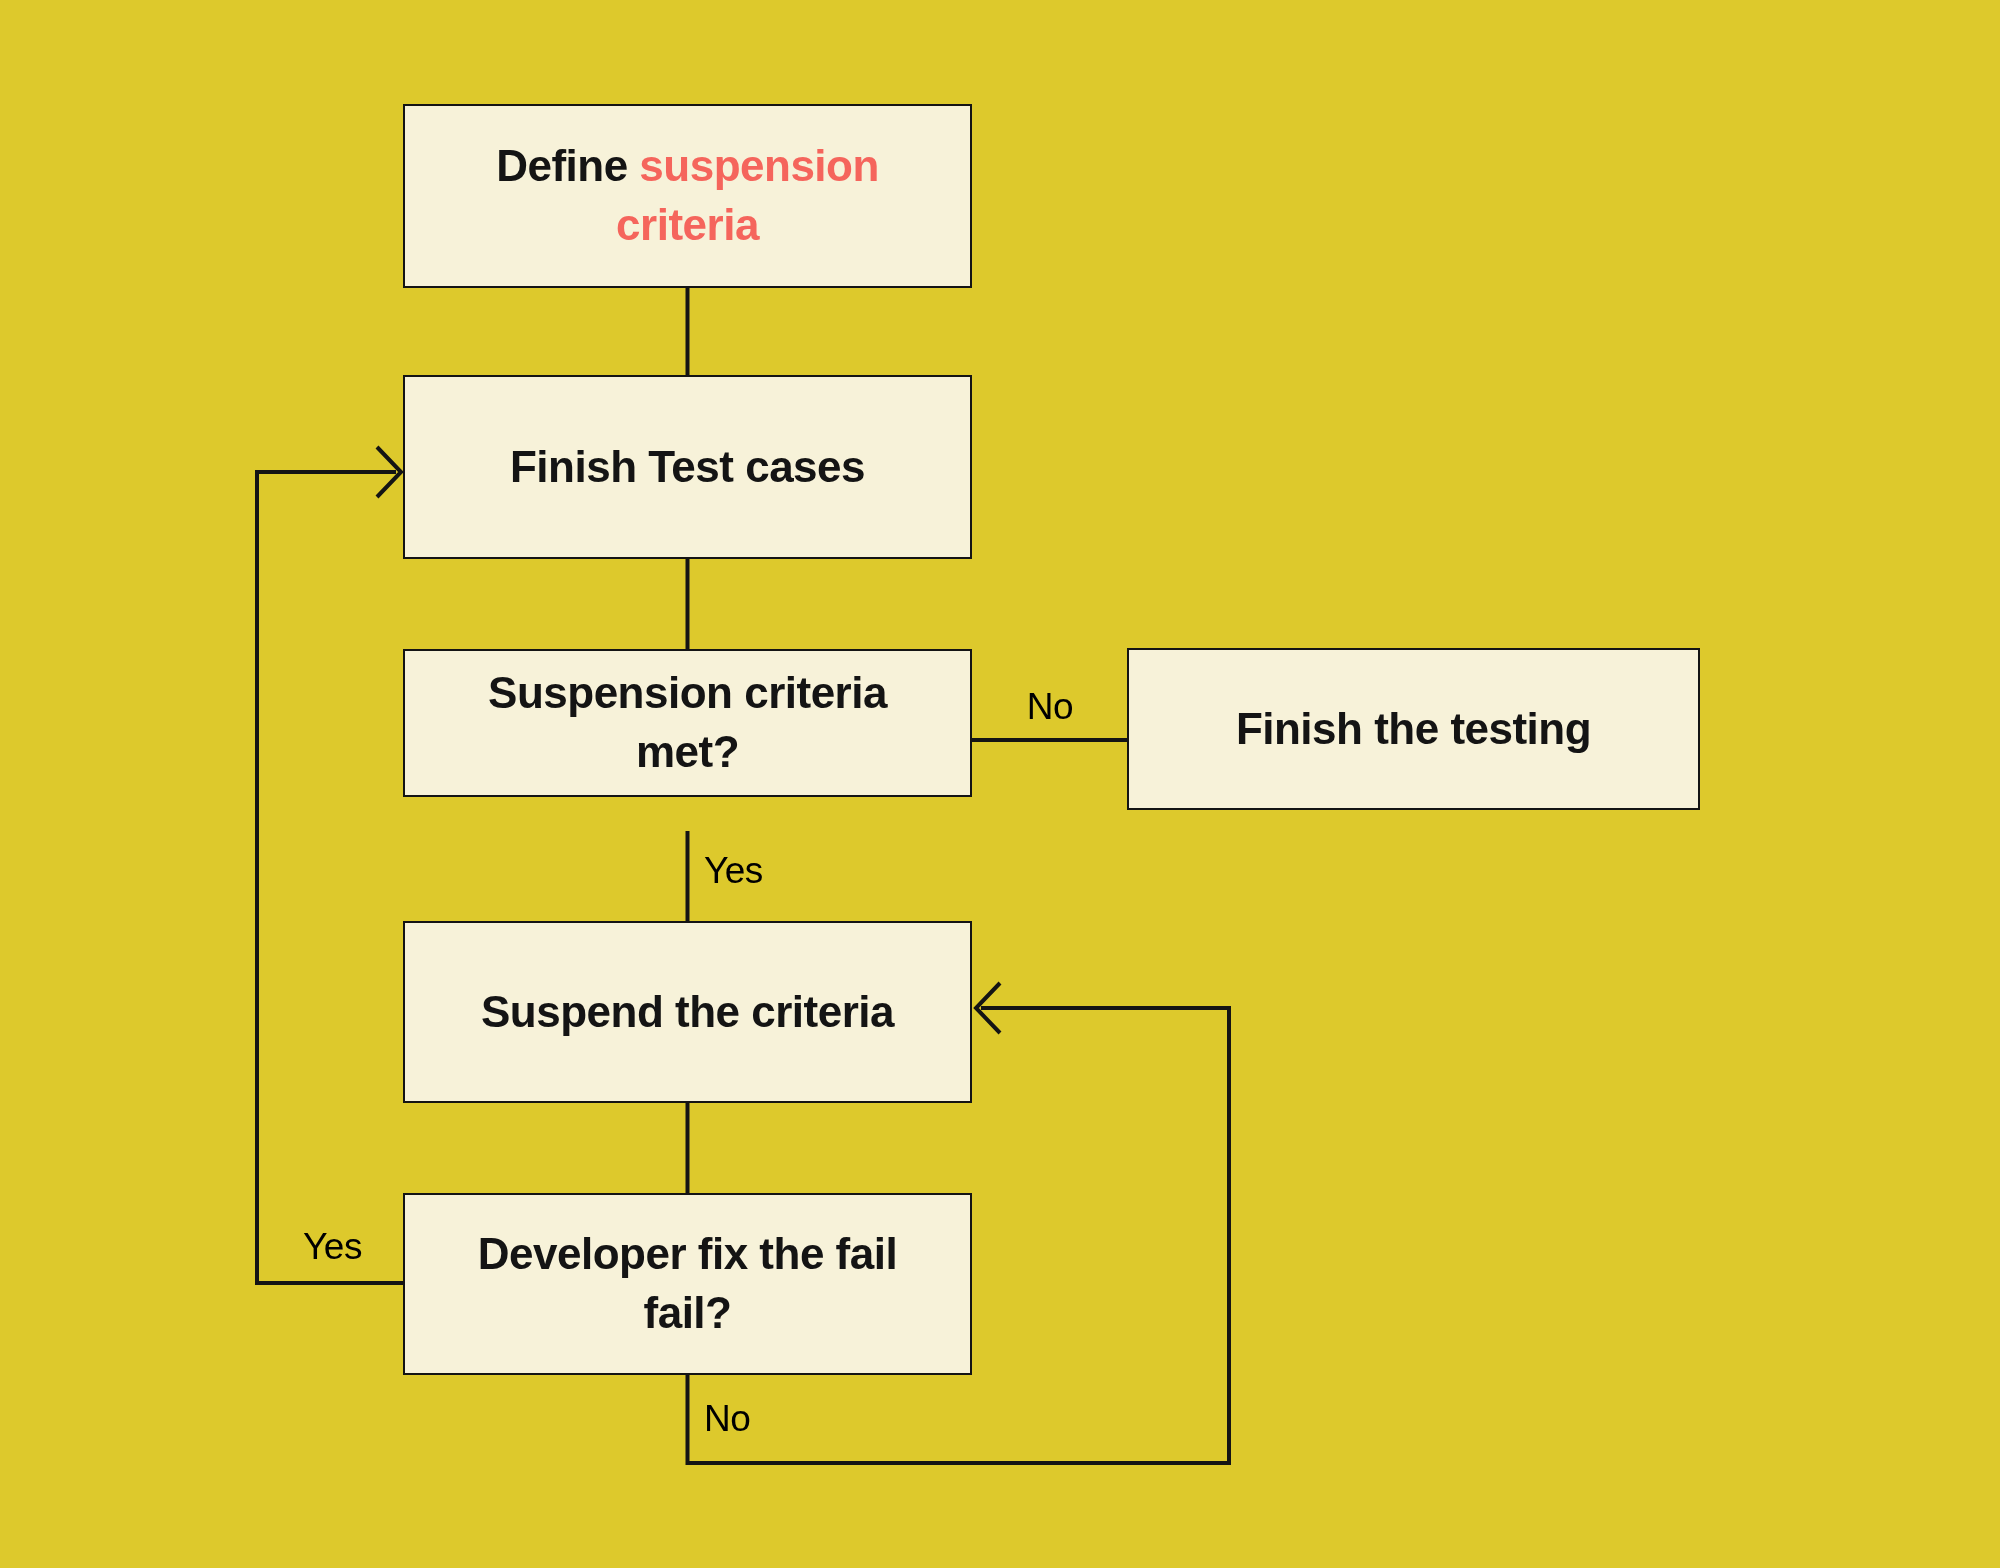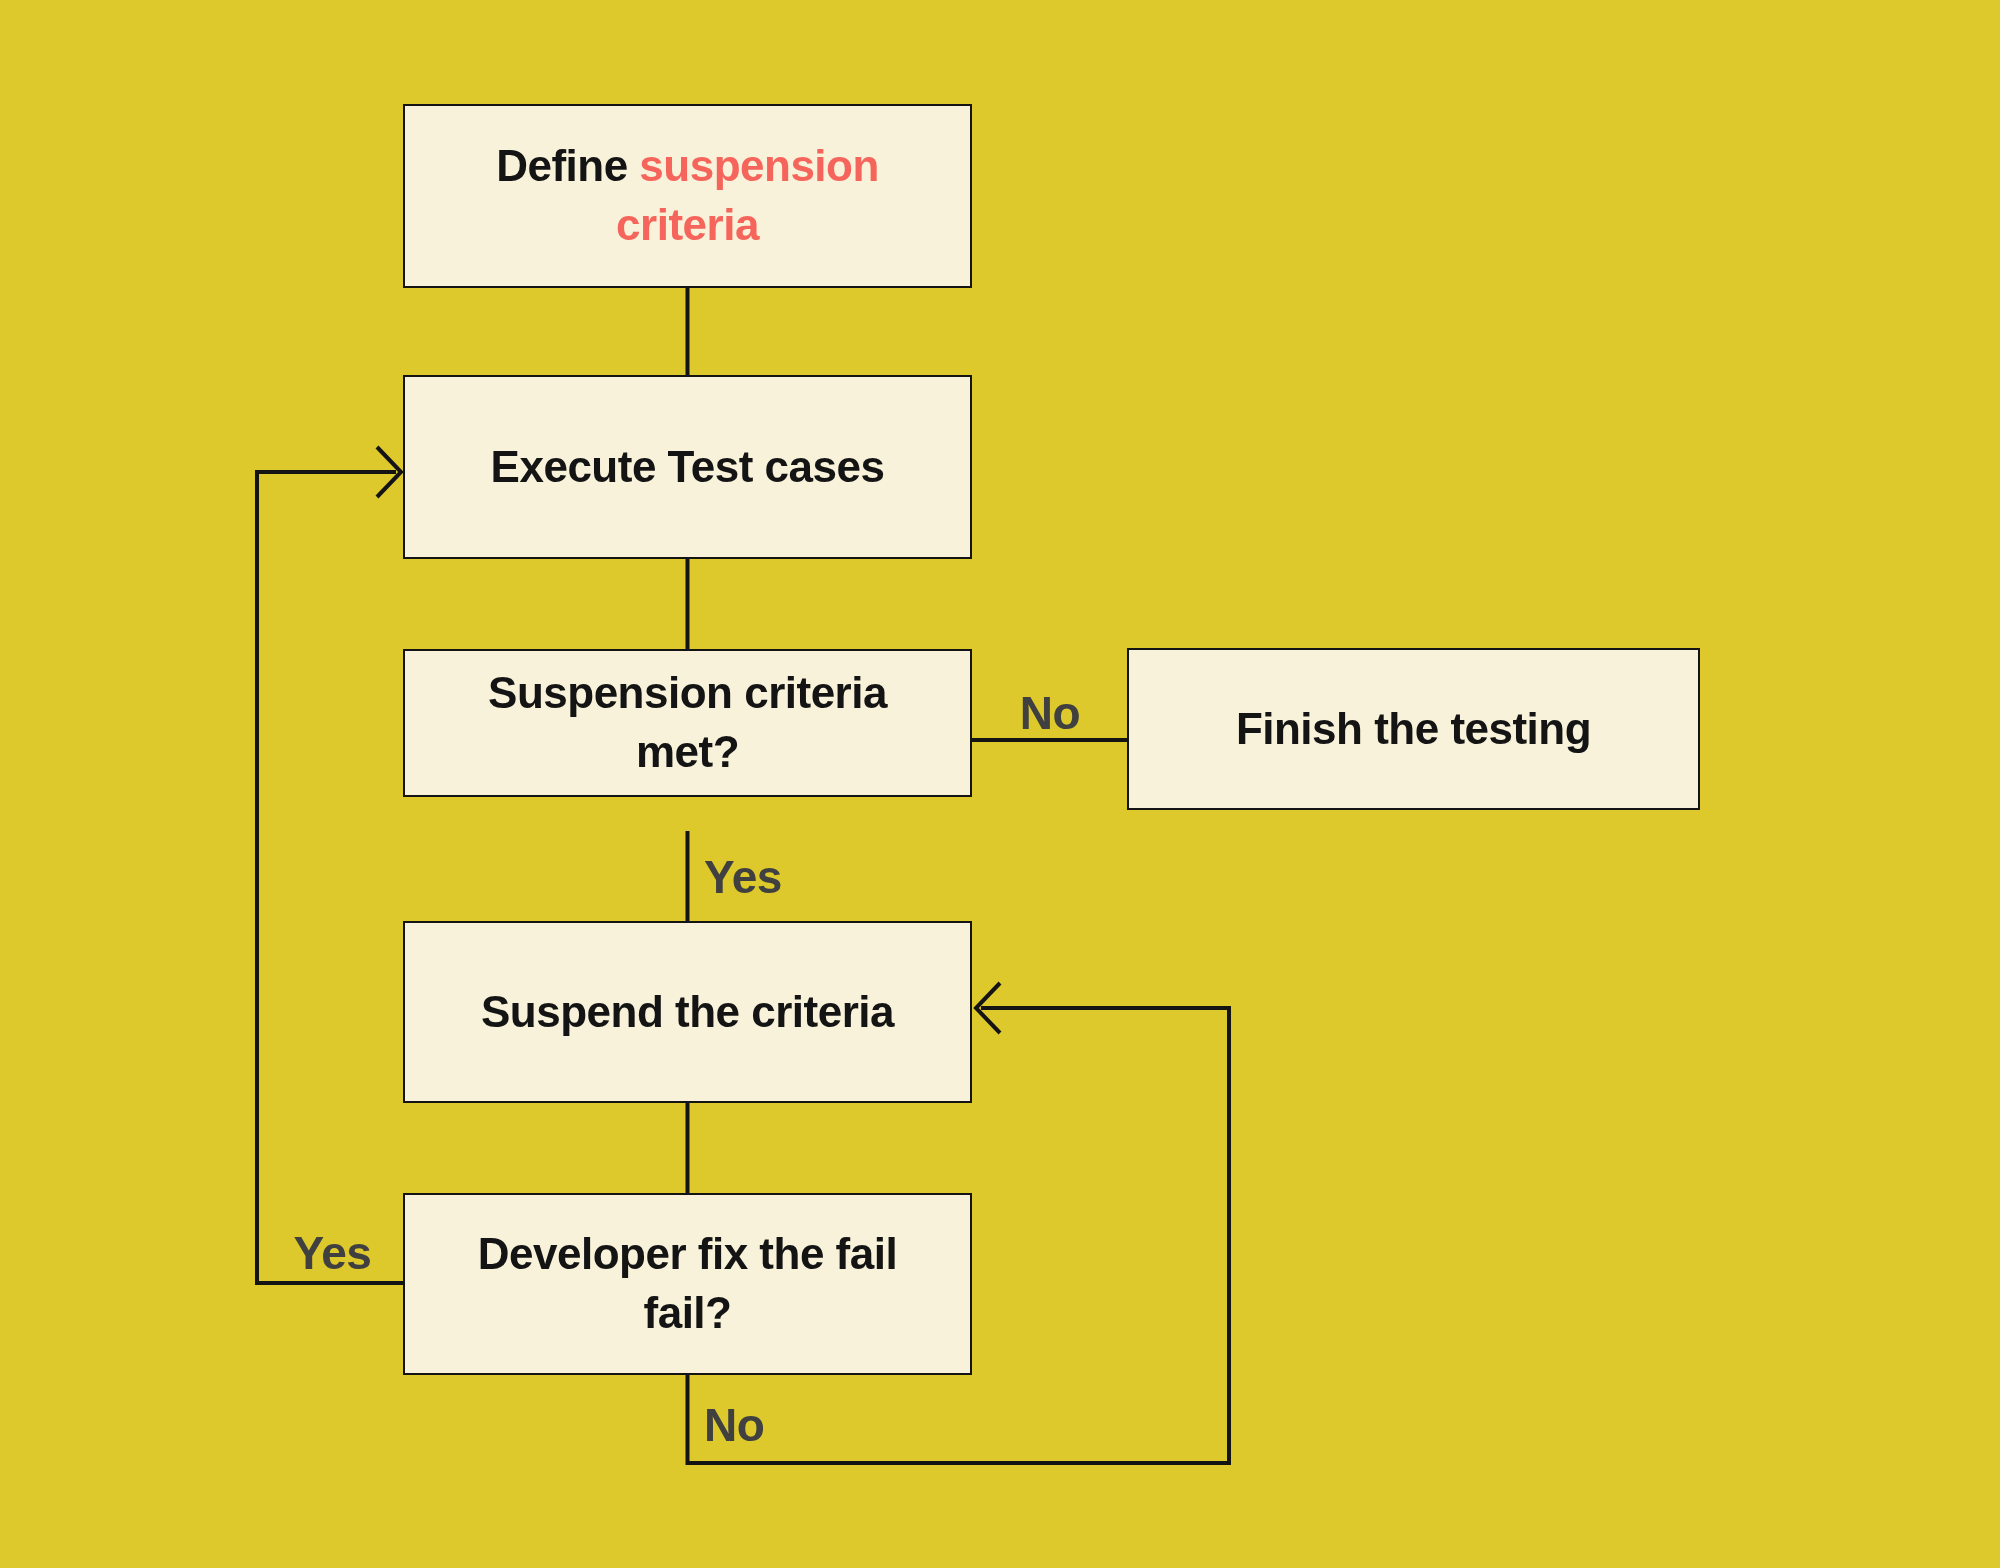"Execute Test cases" span { text: Execute -> Finish }
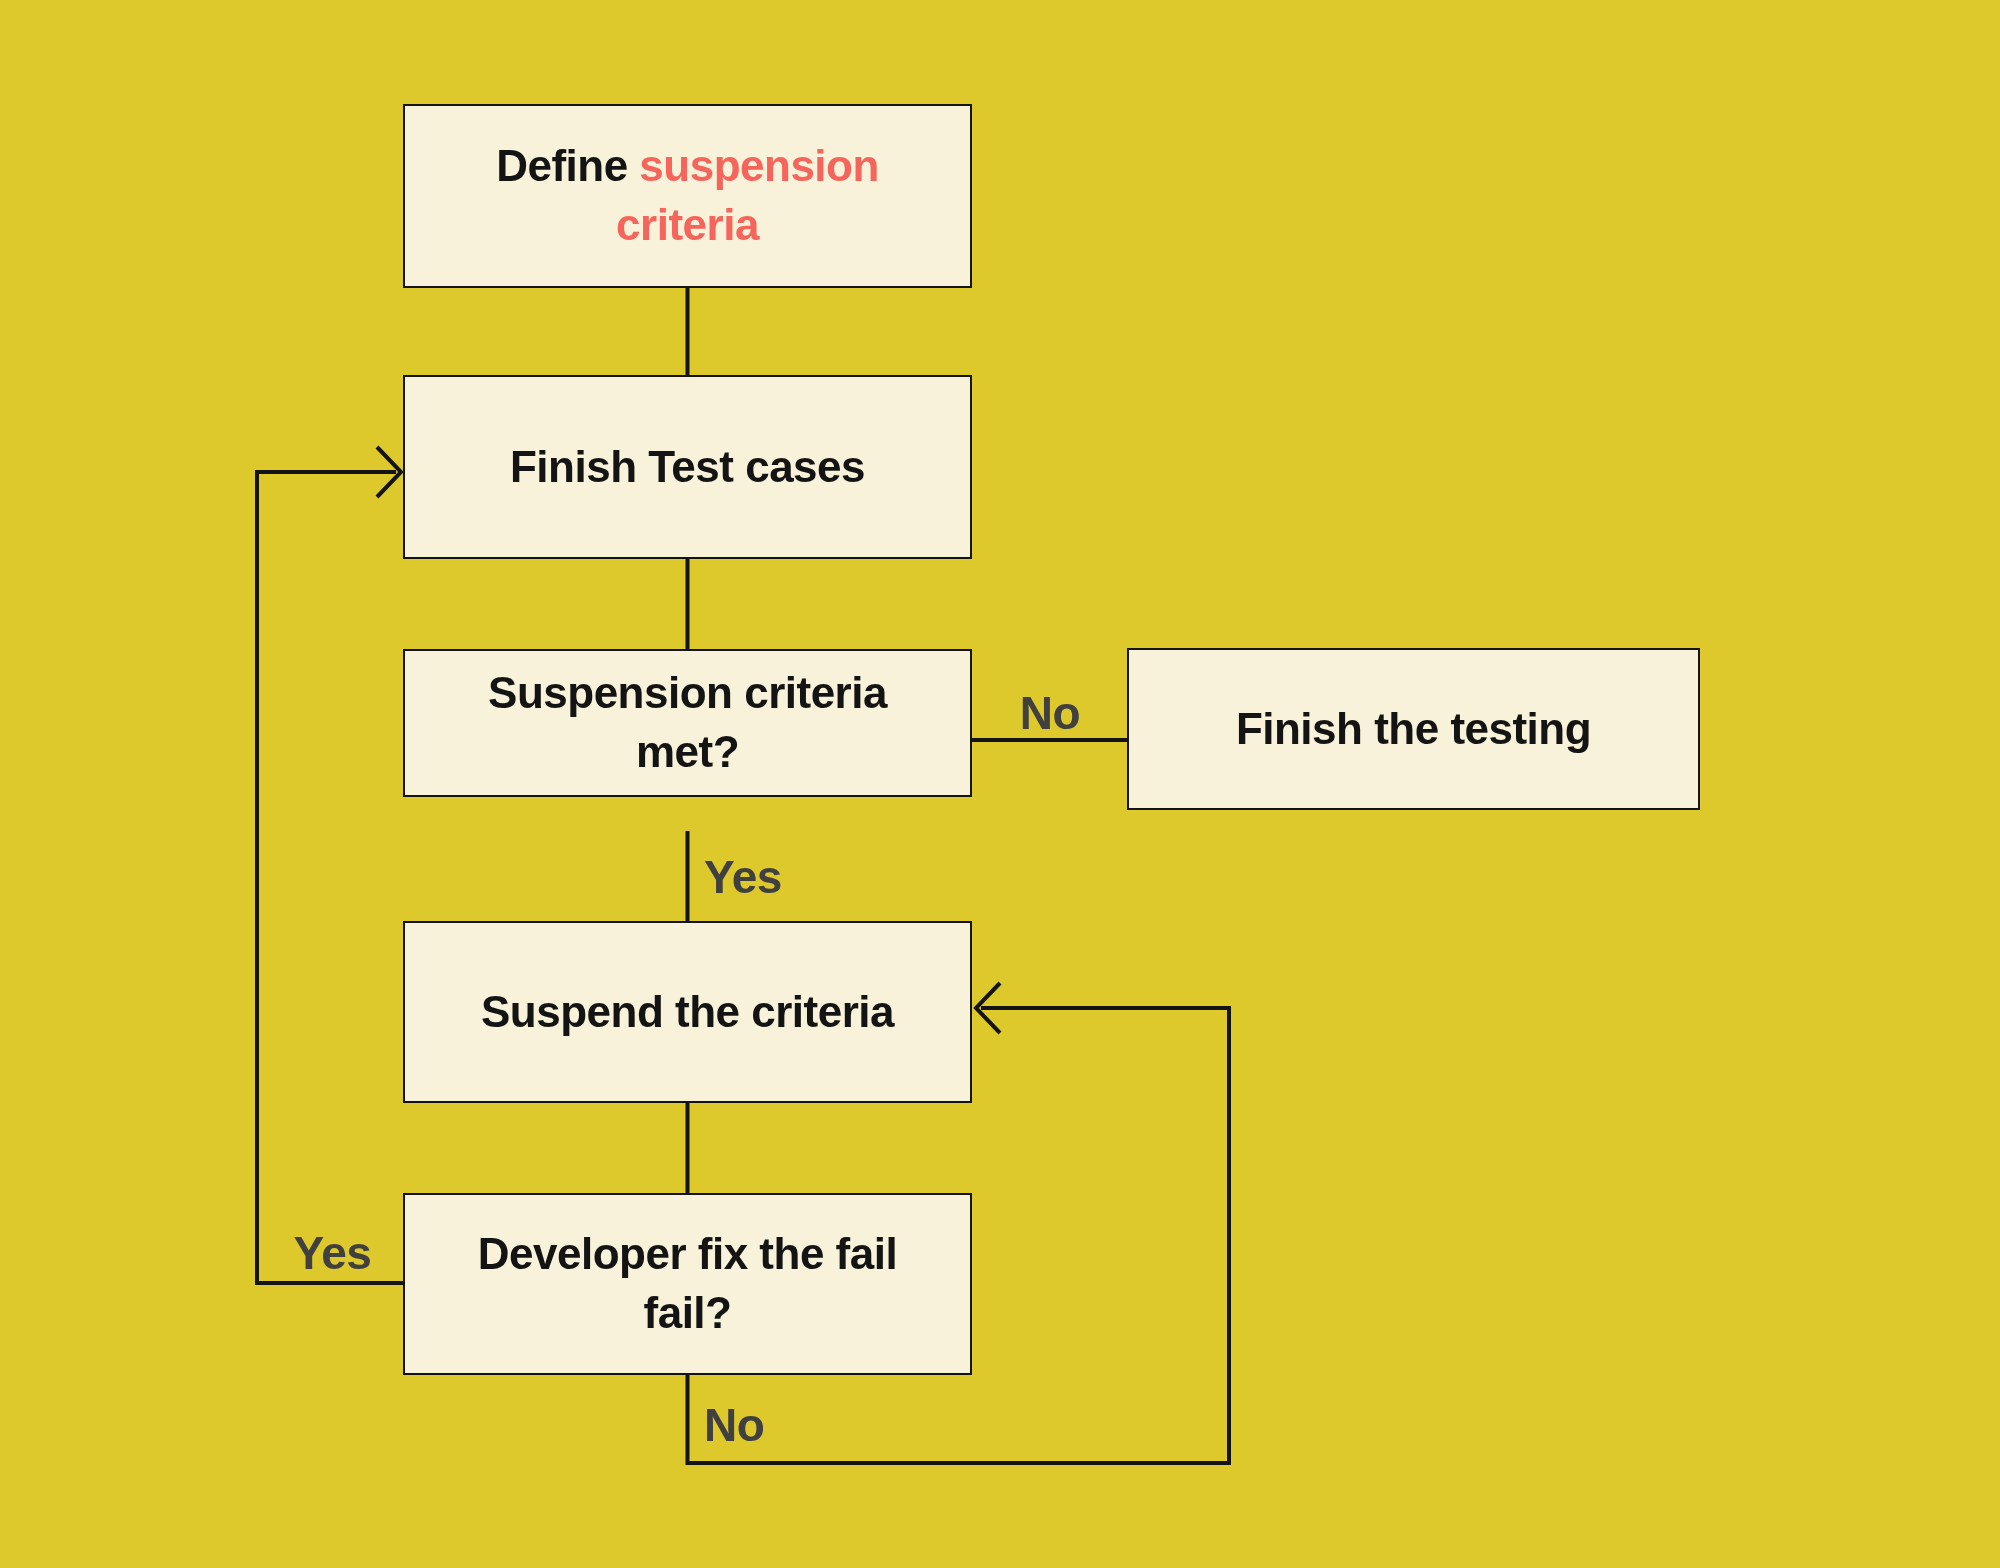"No" .edge-label { color: #404040 -> #000000; font-size: 46px -> 37px; font-weight: 700 -> 400 }
